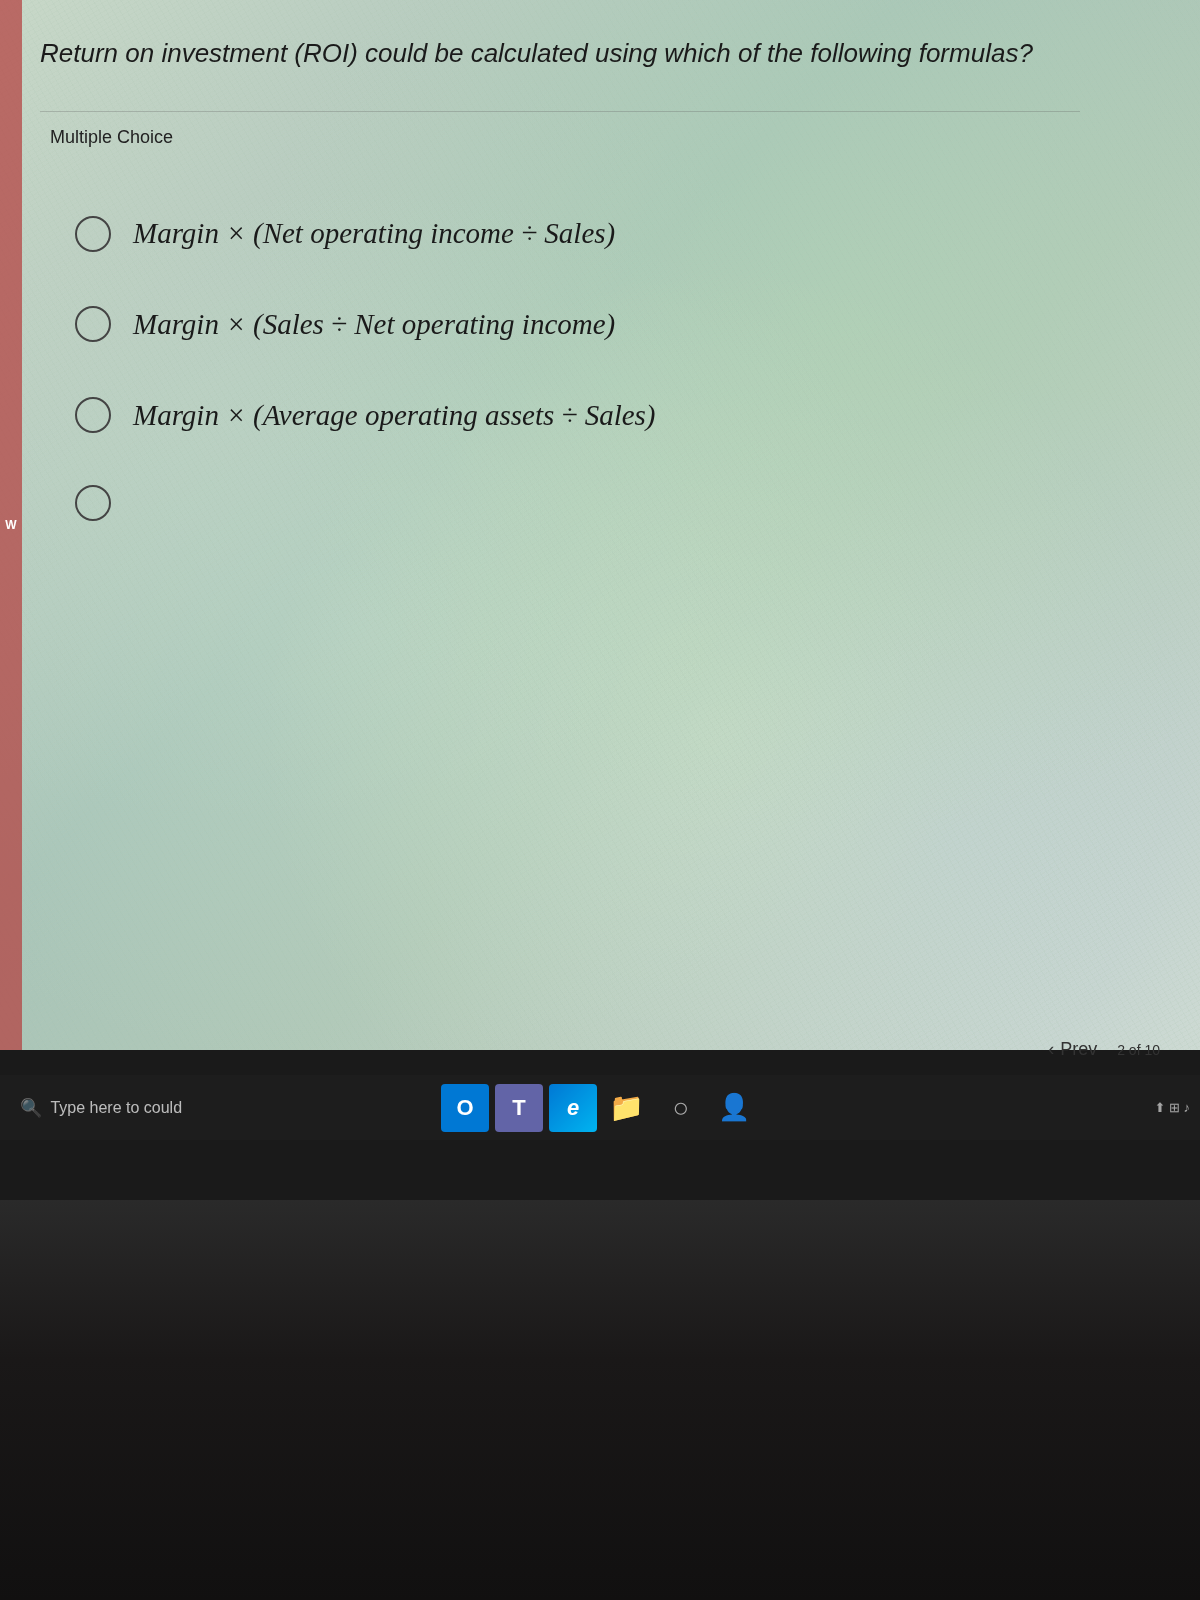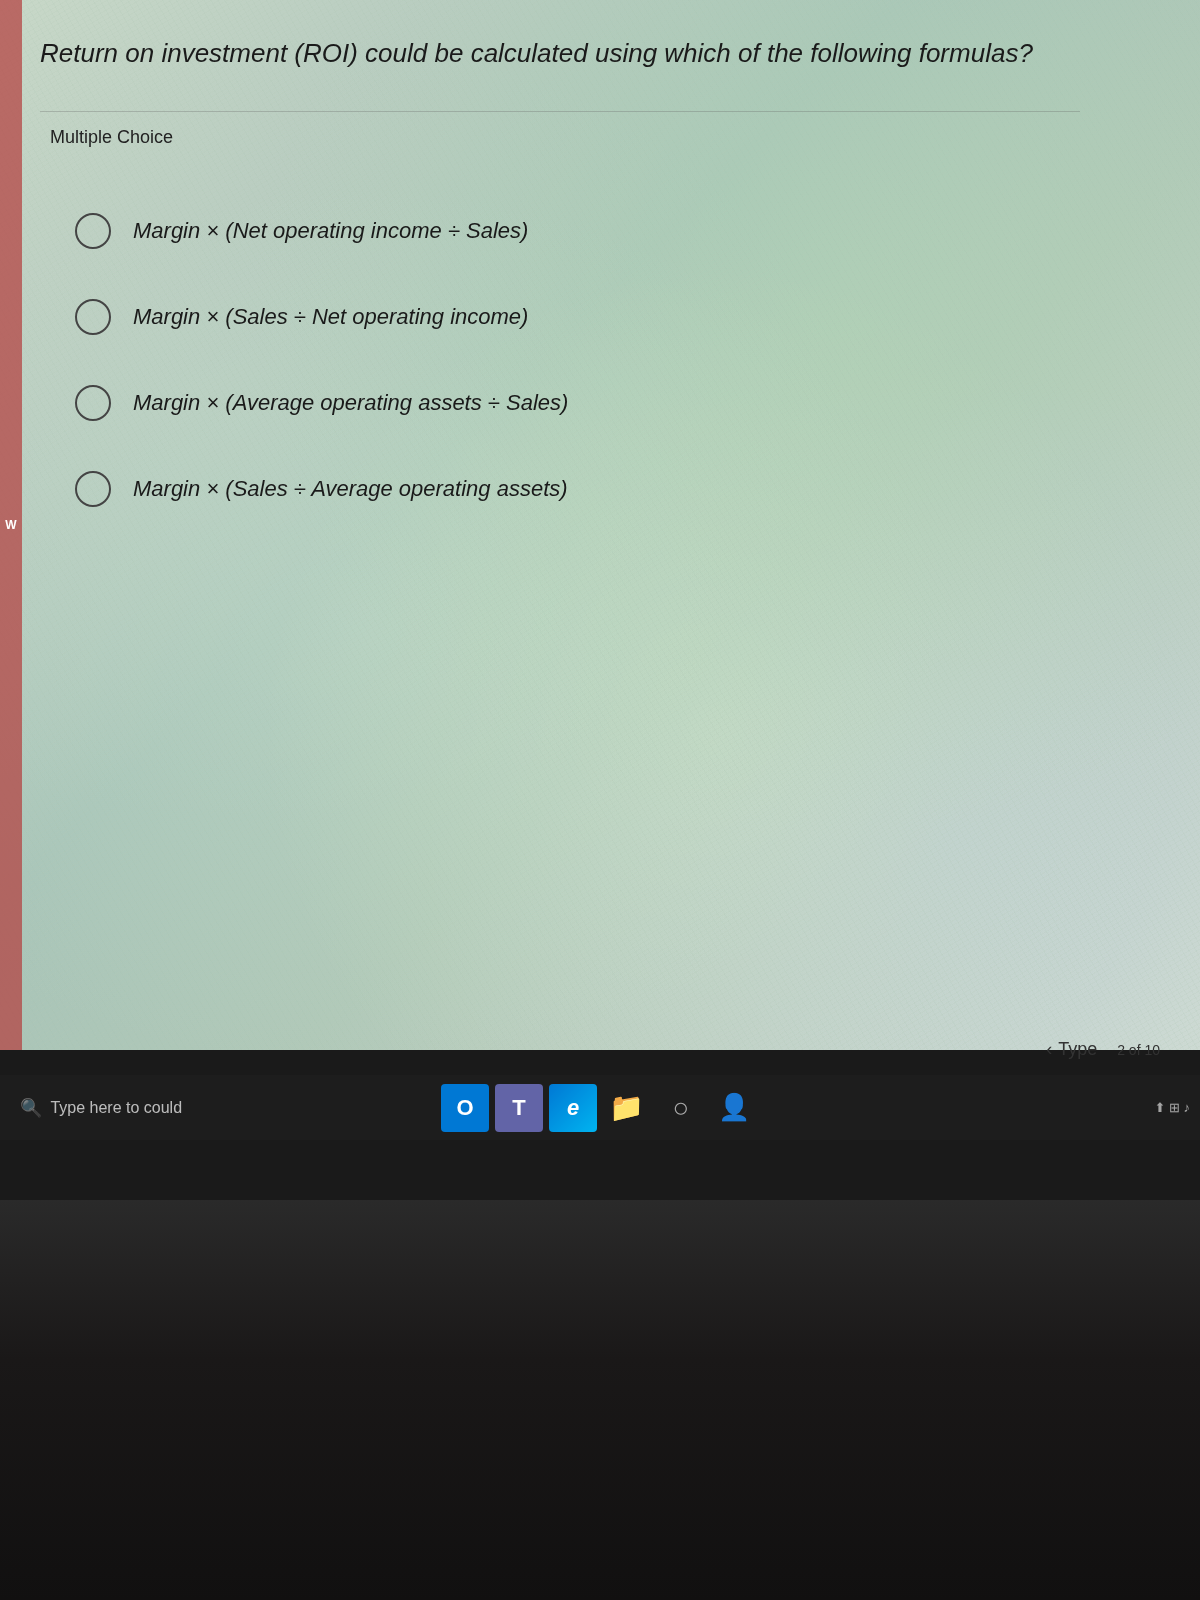"Margin × (Net operating income" .option-label { font-family: none -> Liberation Serif, serif; font-size: 22px -> 29px }
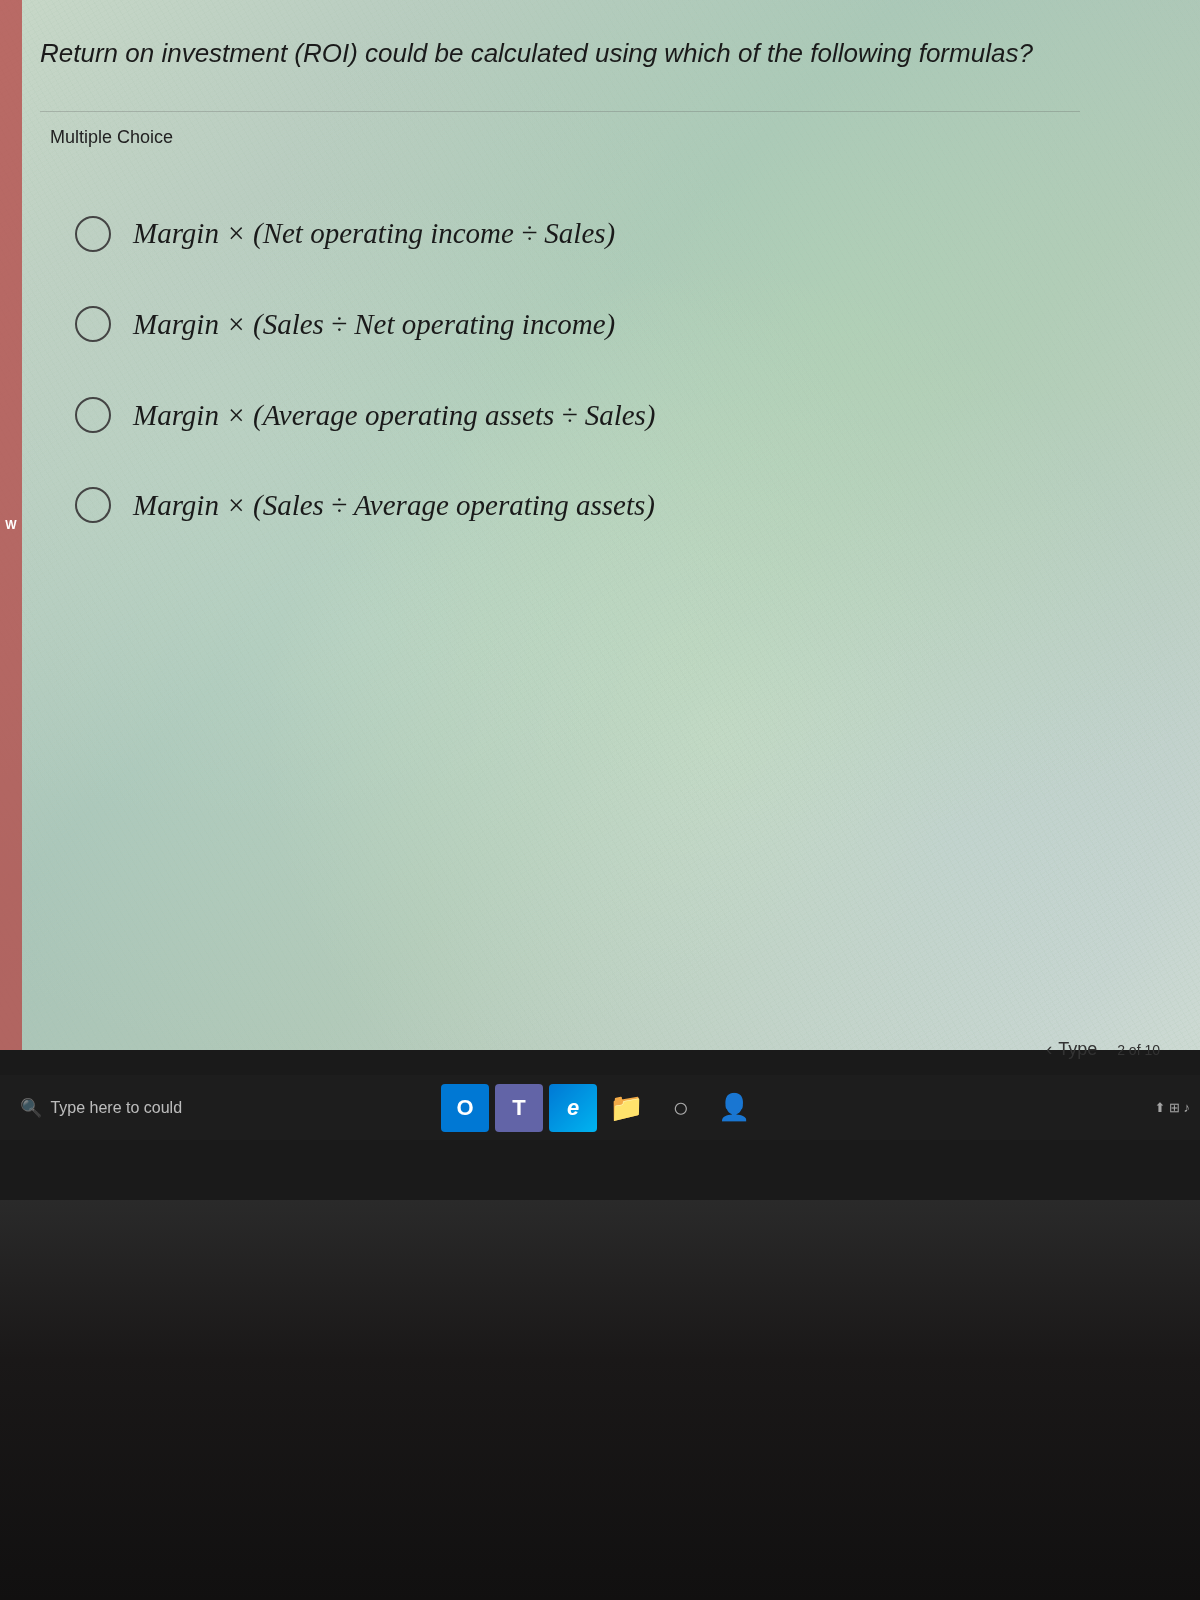"Margin × (Sales ÷ Average" span.option-label { html: <span>Margin × (Sales ÷ Average operating assets)</span> -> none }
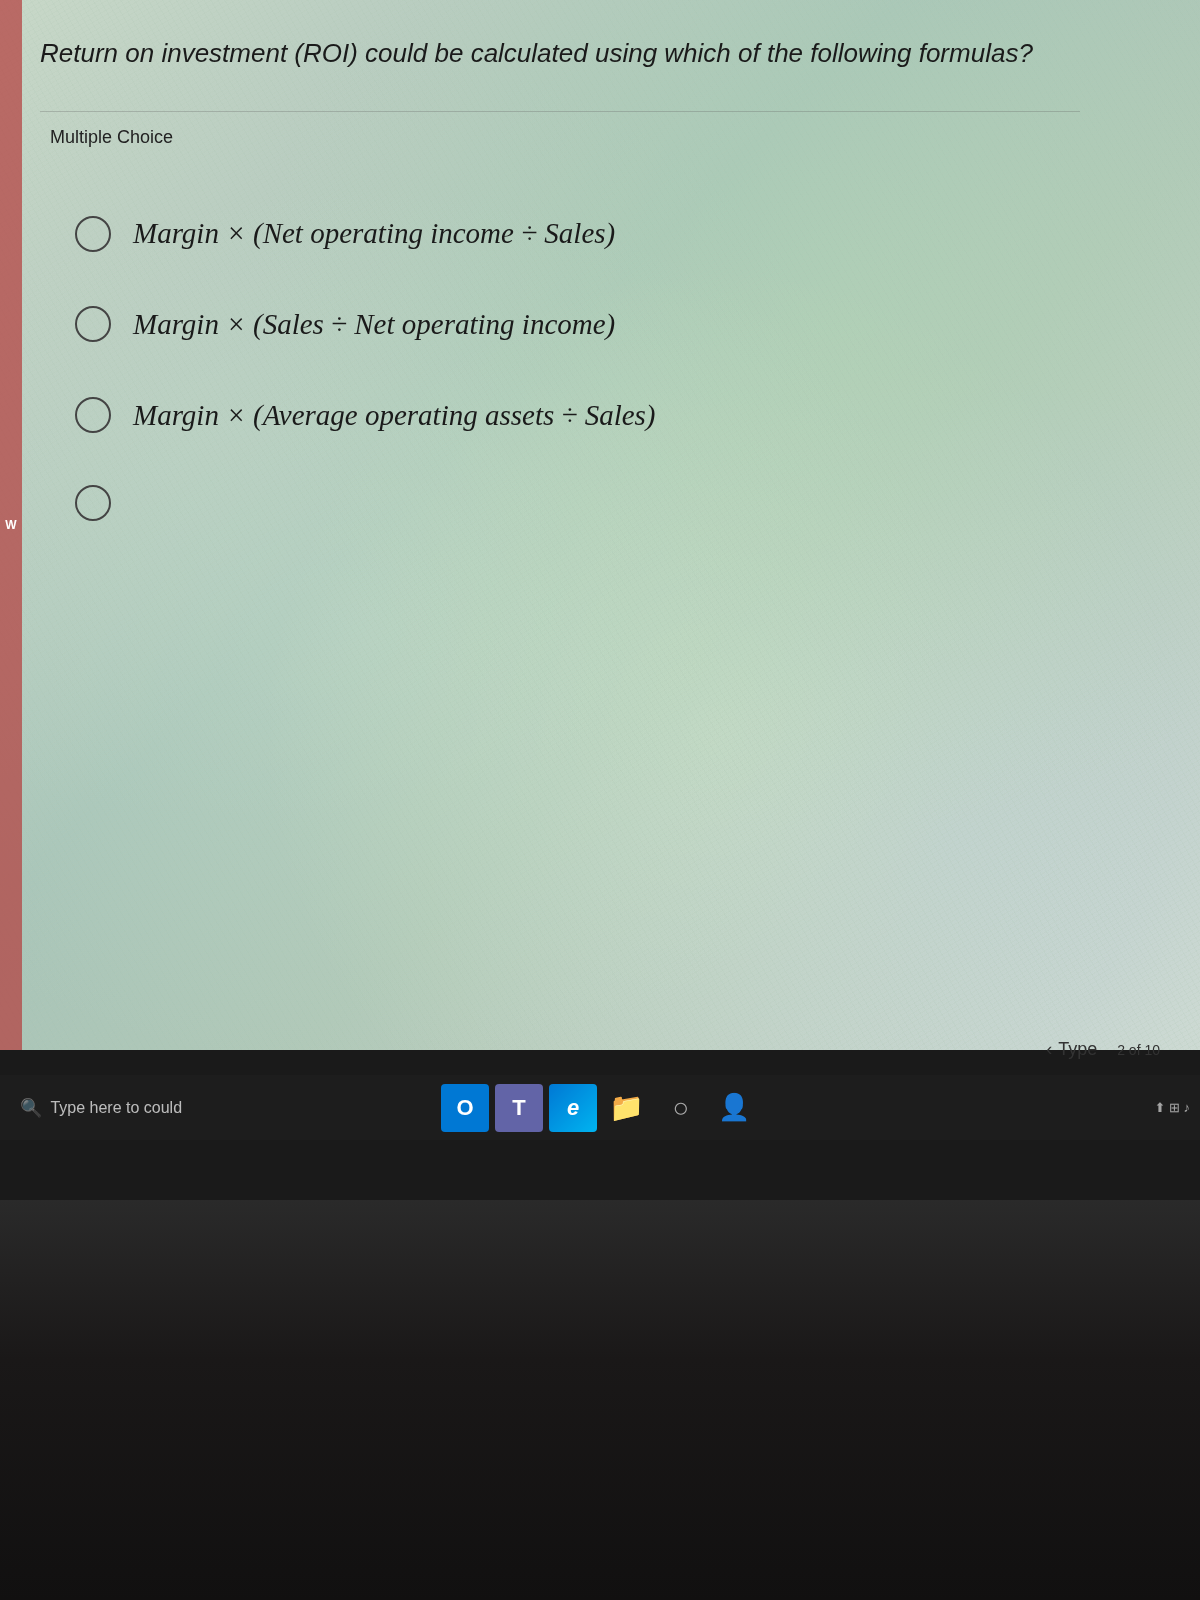"Type" span { text: Type -> Prev }
